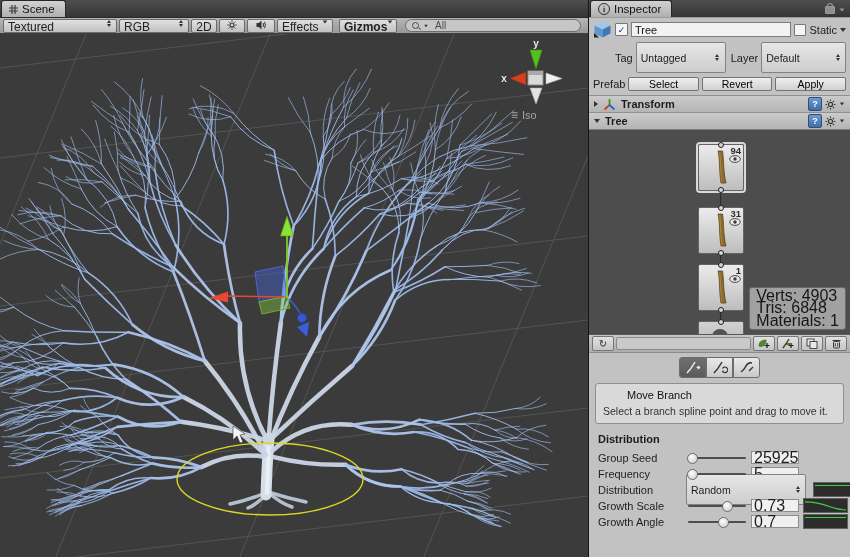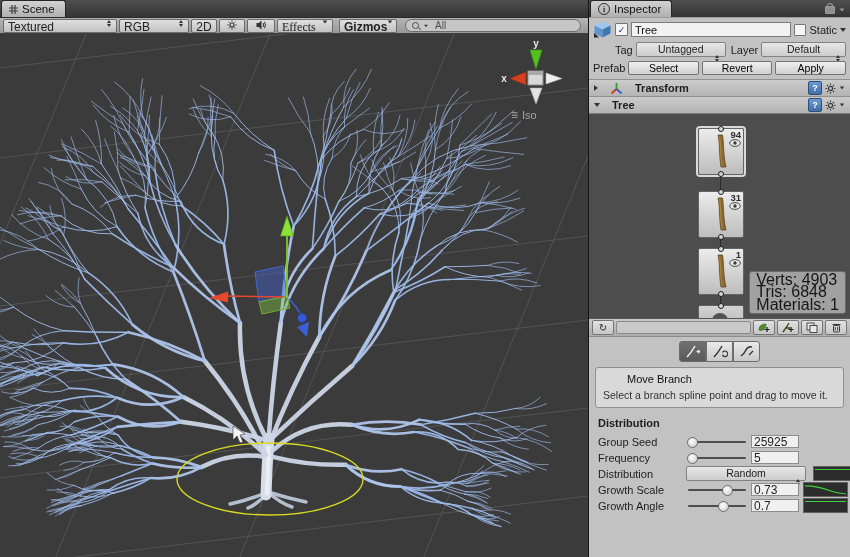"Effects" div.tctrl { font-family: Liberation Serif, serif -> none }
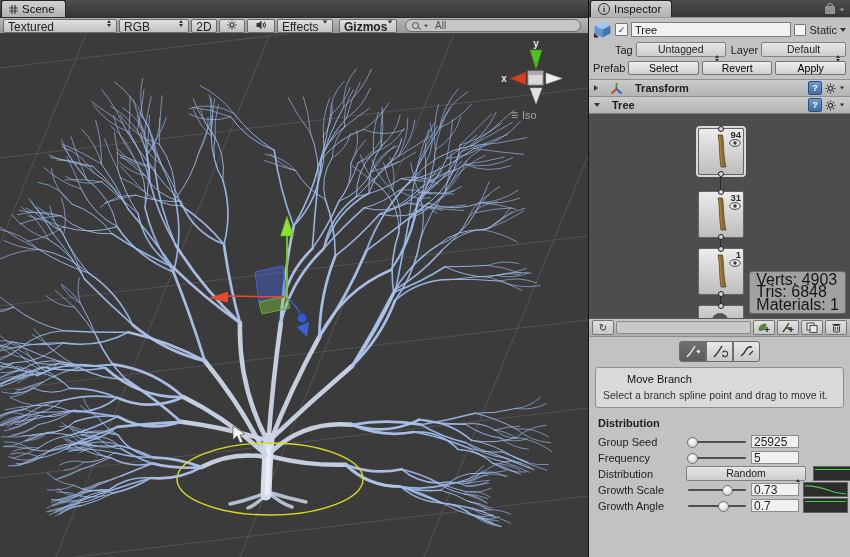"Untagged" .ddrop { flex-direction: column -> none; padding: 0 4px -> 8px 4px }
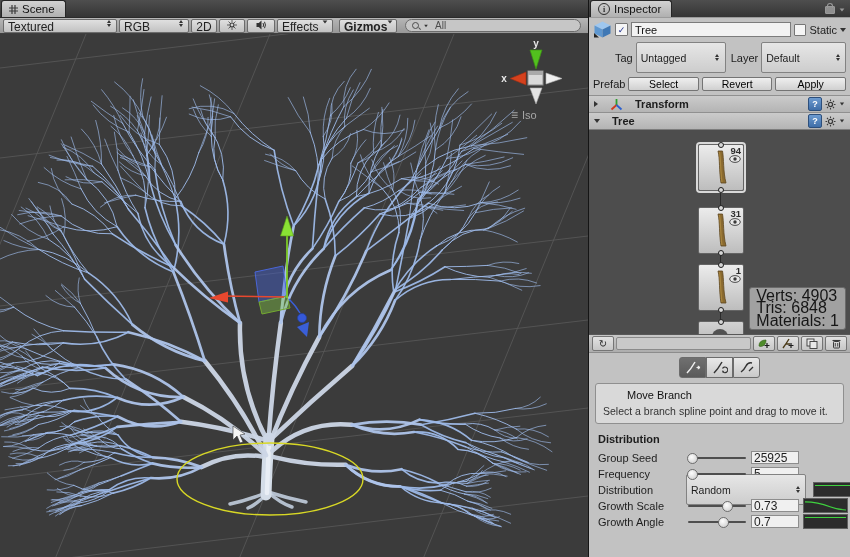"Transform" .comp-header { gap: 12px -> 5px }
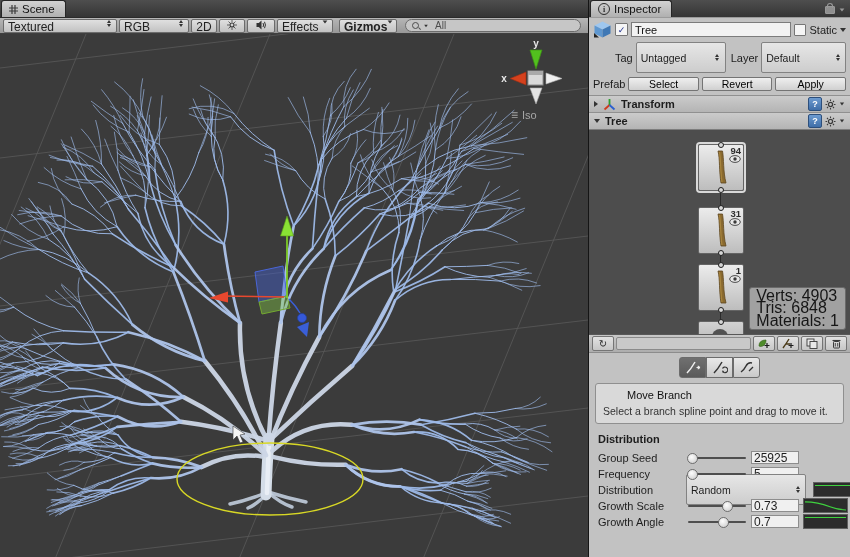"25925" .pval { font-size: 12px -> 16px }
